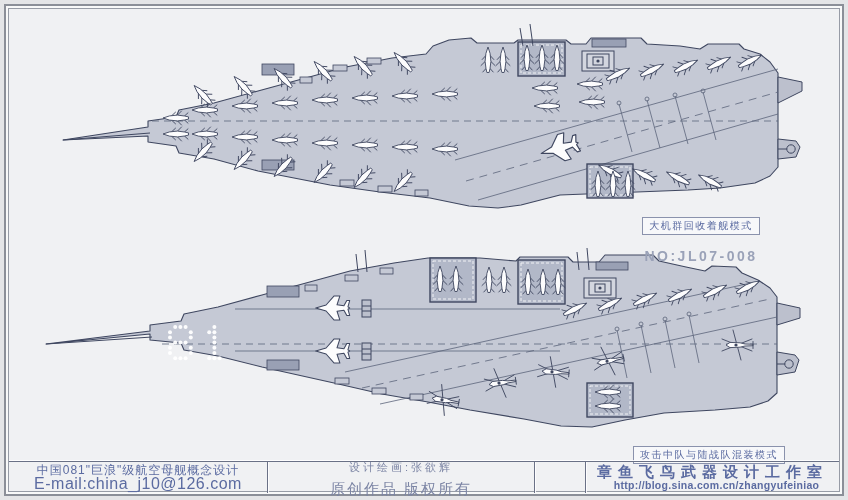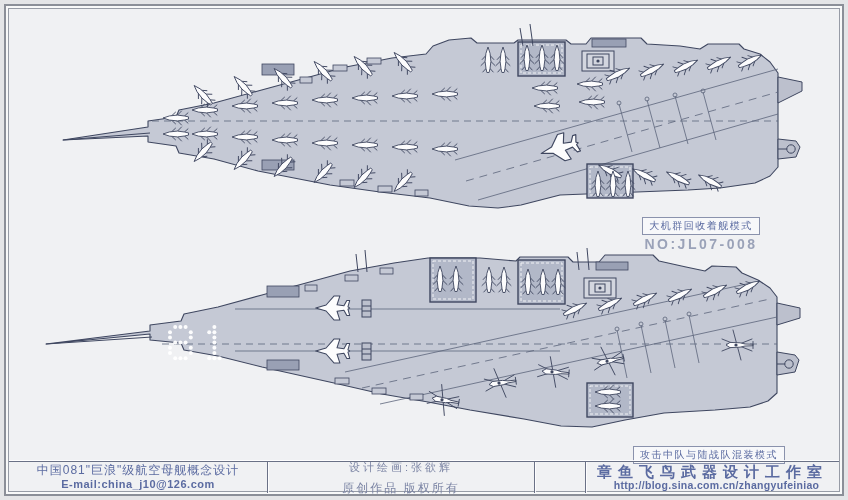"大机群回收着舰模式" .anno { gap: 1px -> 13px }
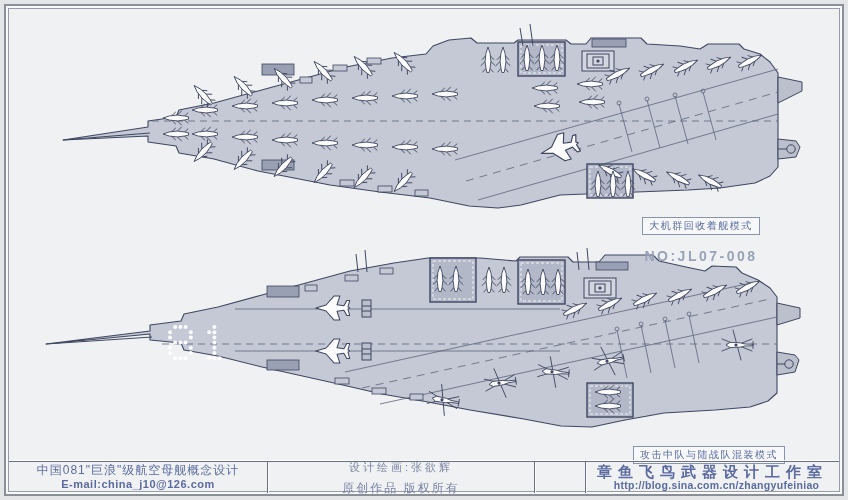"E-mail:china_j10@126.com" .t2 { font-size: 11px -> 16px; font-weight: bold -> normal }
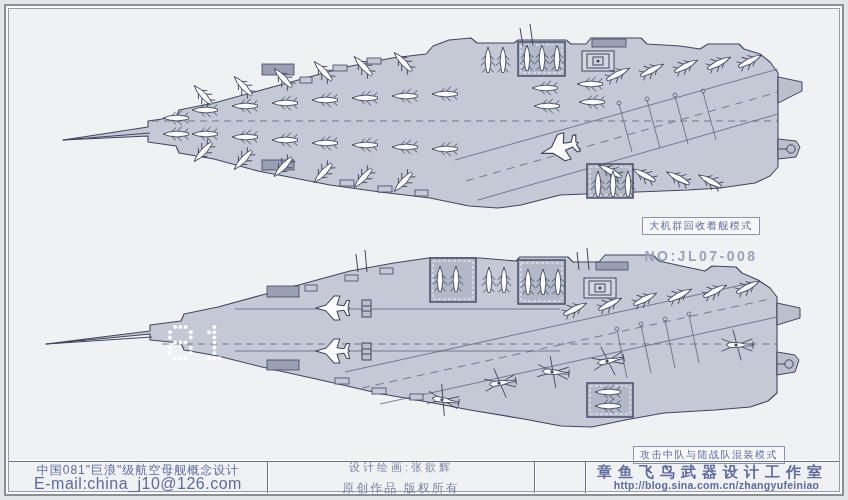"原创作品 版权所有" .m2 { font-size: 12px -> 15px }
